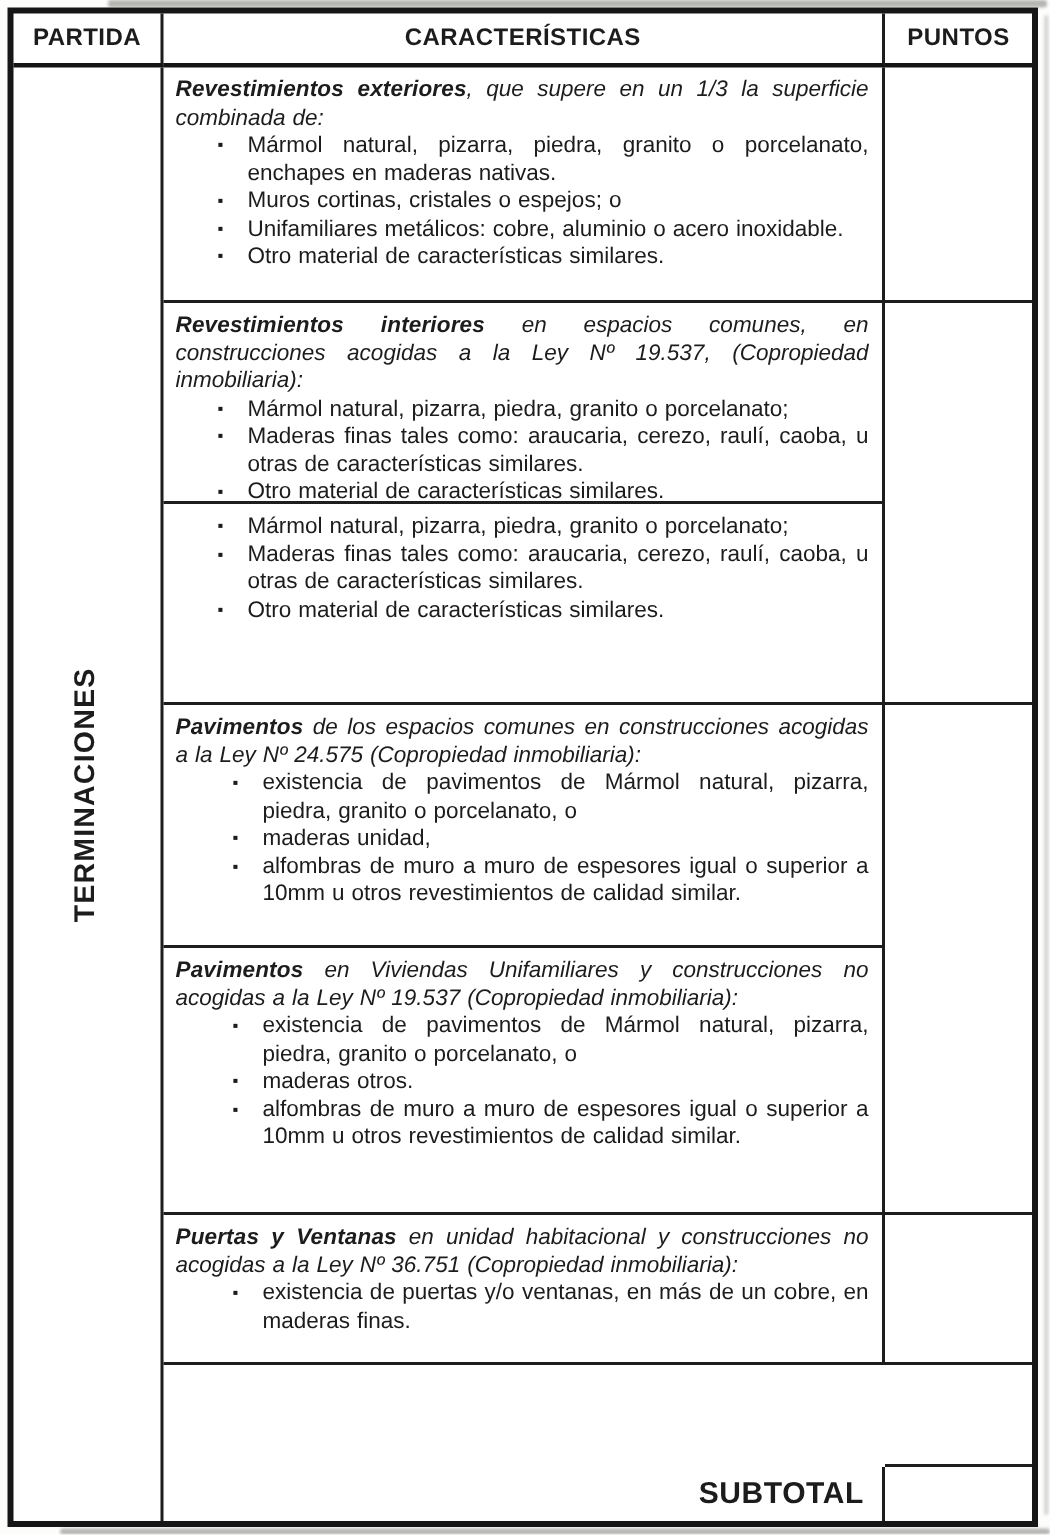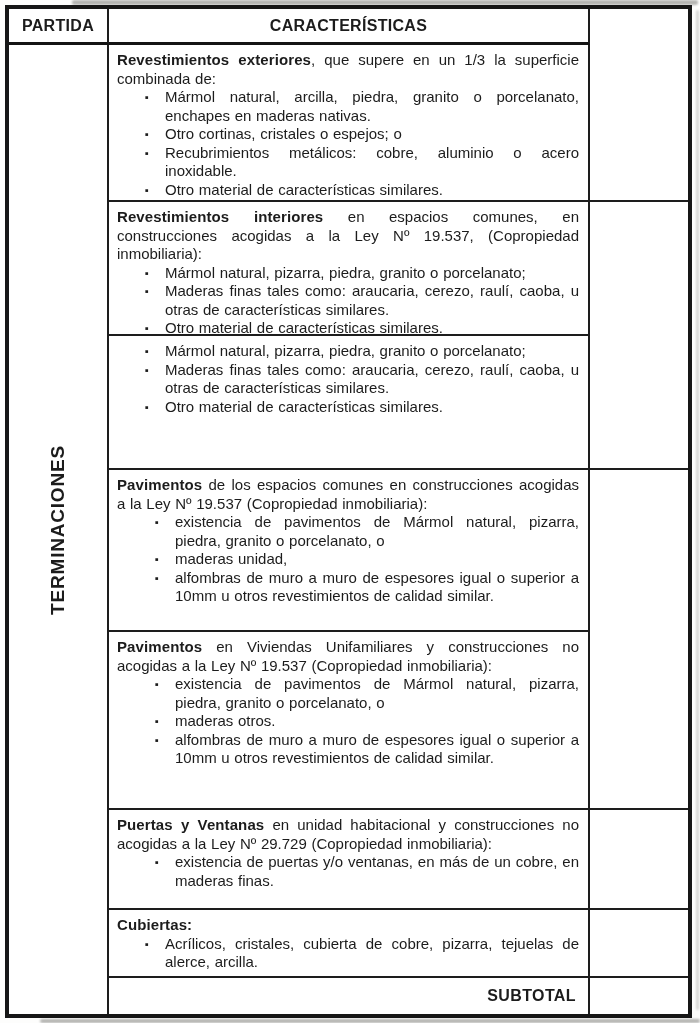"PUNTOS" div.cell { html: none -> <div>PUNTOS</div> }
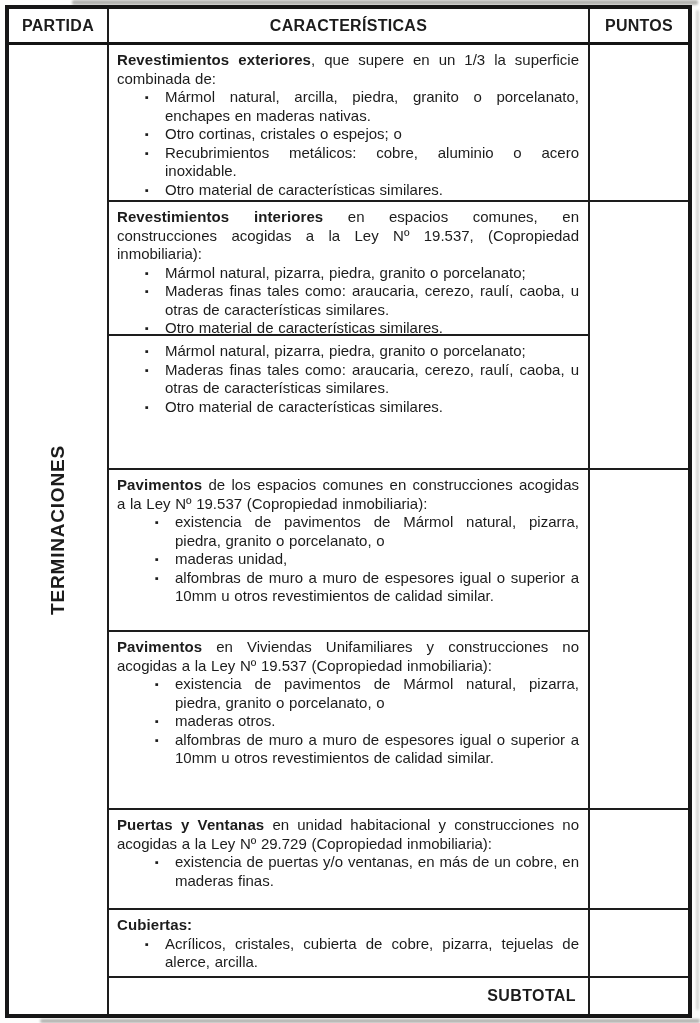"Revestimientos exteriores, que supere en" .intro { font-style: none -> italic }
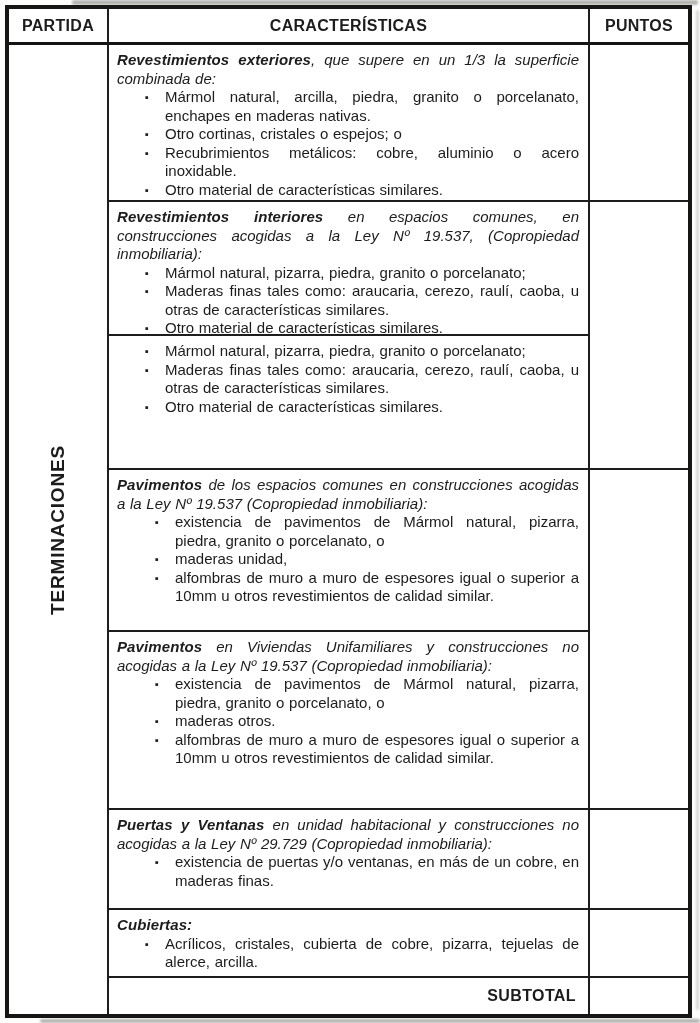"Mármol natural, arcilla, piedra, granito" li { text: arcilla -> pizarra }
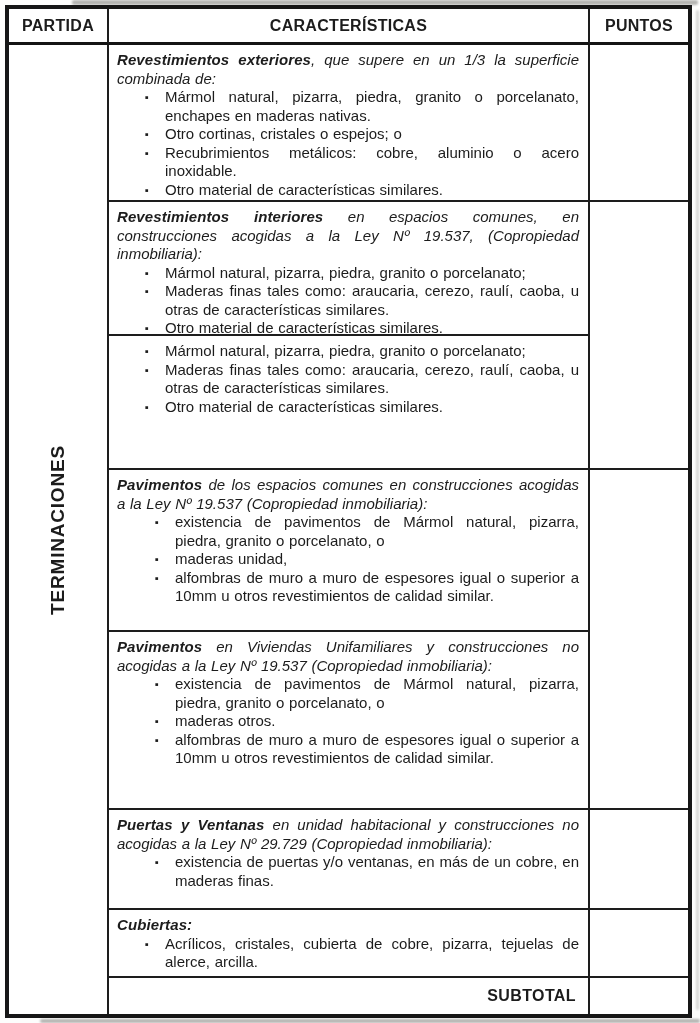"Otro cortinas, cristales o espejos;" li { text: Otro -> Muros }
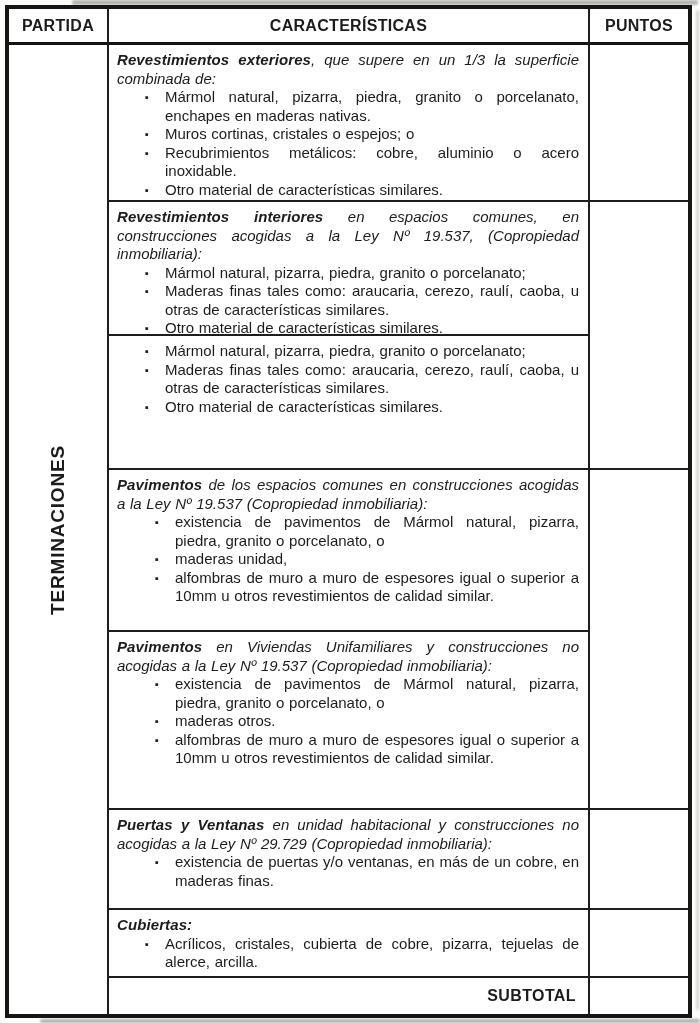"Recubrimientos metálicos: cobre," li { text: Recubrimientos -> Unifamiliares }
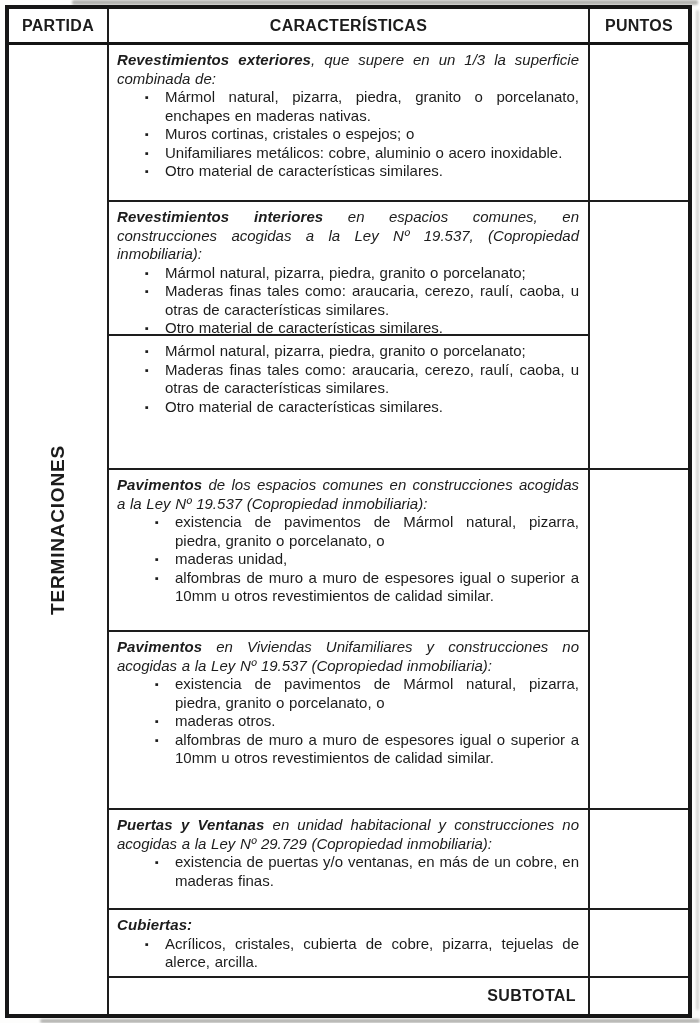"de los espacios comunes en" span { text: 19.537 -> 24.575 }
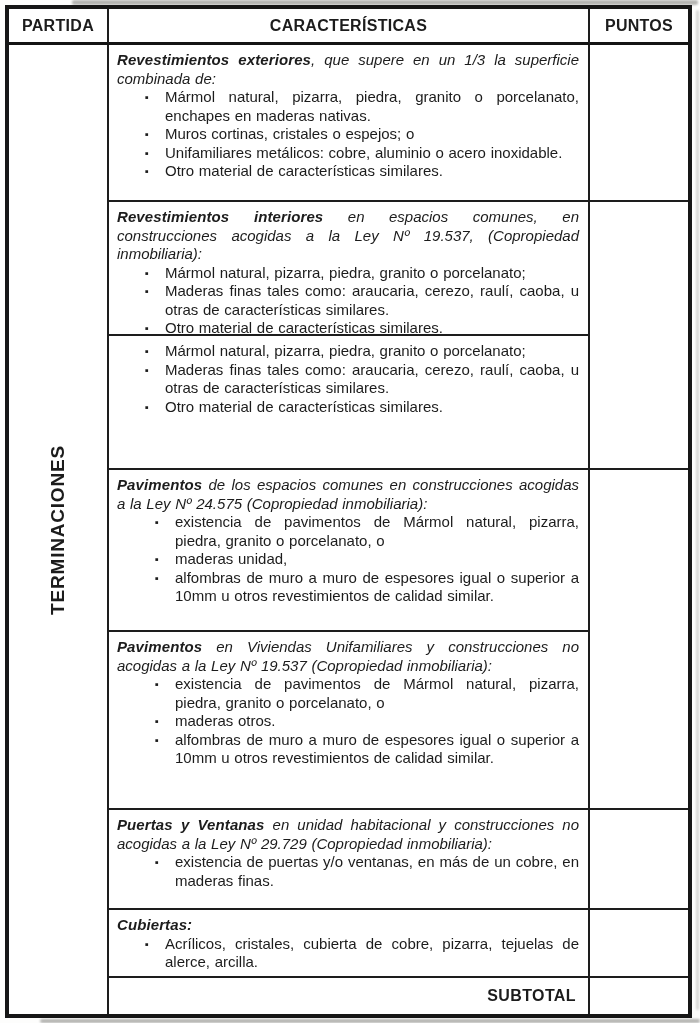"en unidad habitacional y construcciones" span { text: 29.729 -> 36.751 }
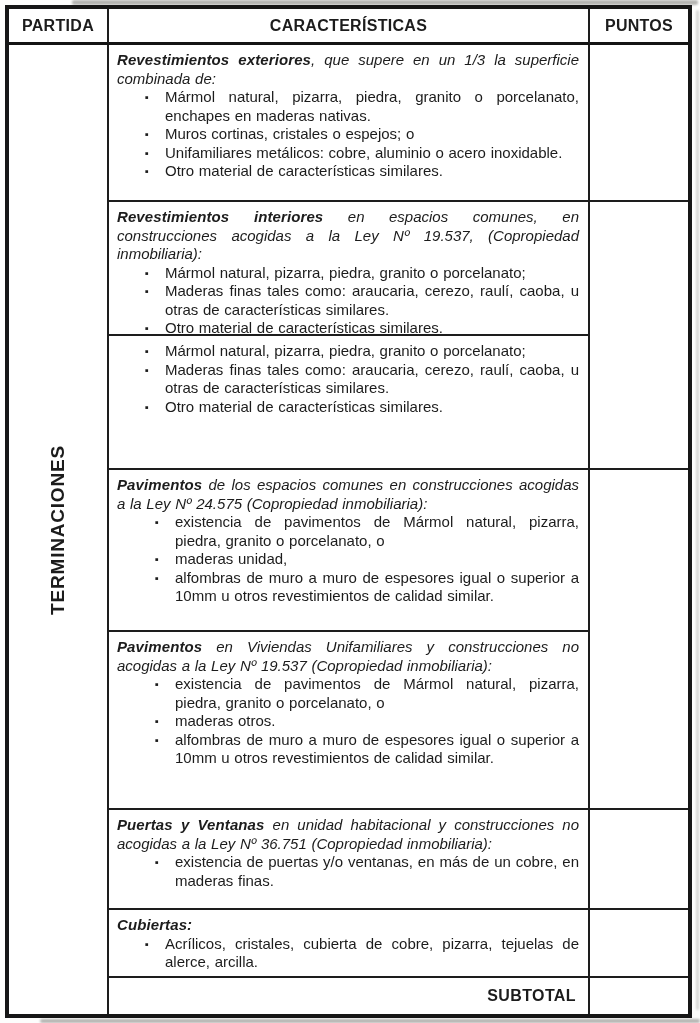"Cubiertas:" div.cell { html: <div> <p><b>Cubiertas:</b><span></span></p> <ul> <li>Acrílicos, cristales, cubierta de cobre, pizarra, tejuelas de alerce, arcilla.</li> </ul> </div> -> none }
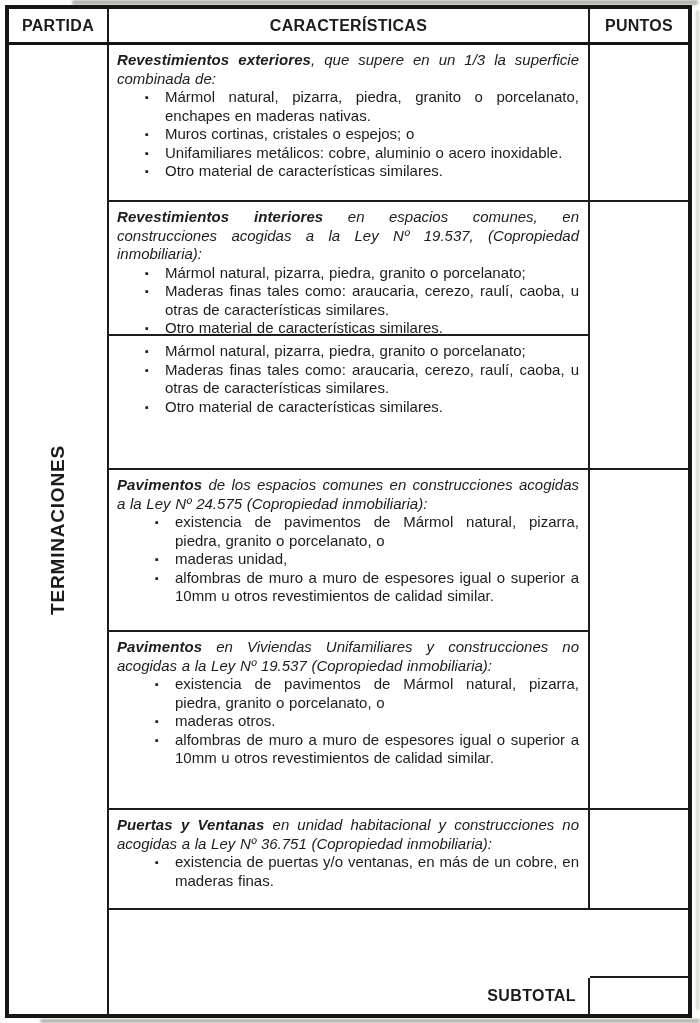"SUBTOTAL" .subtotal-cell { font-size: 16px -> 20px }
